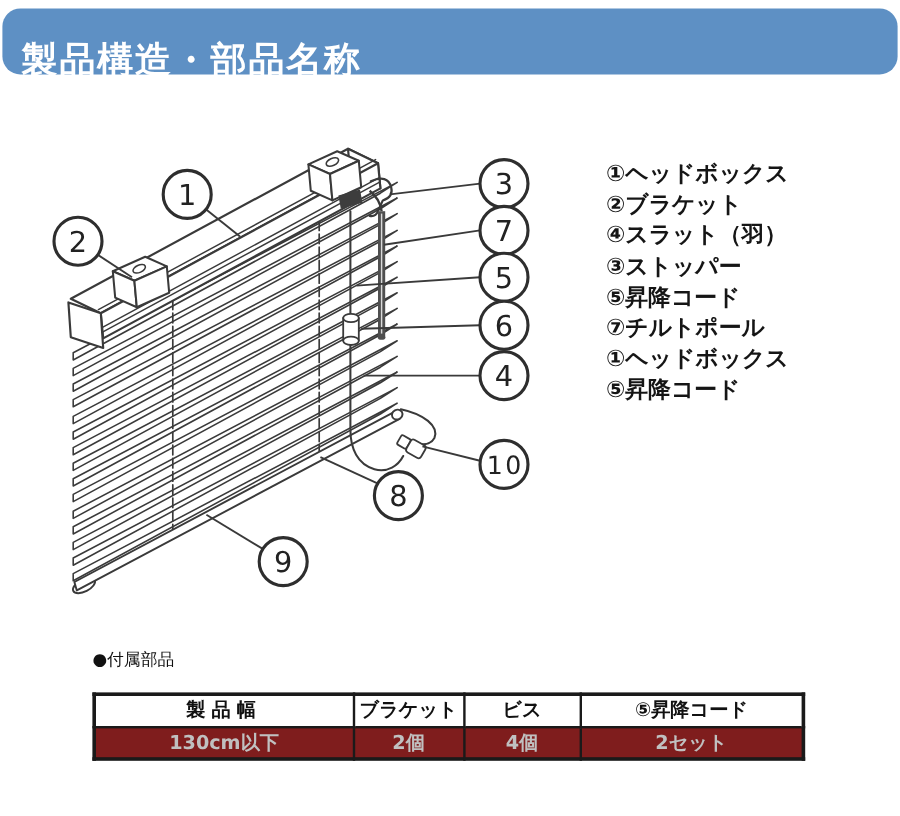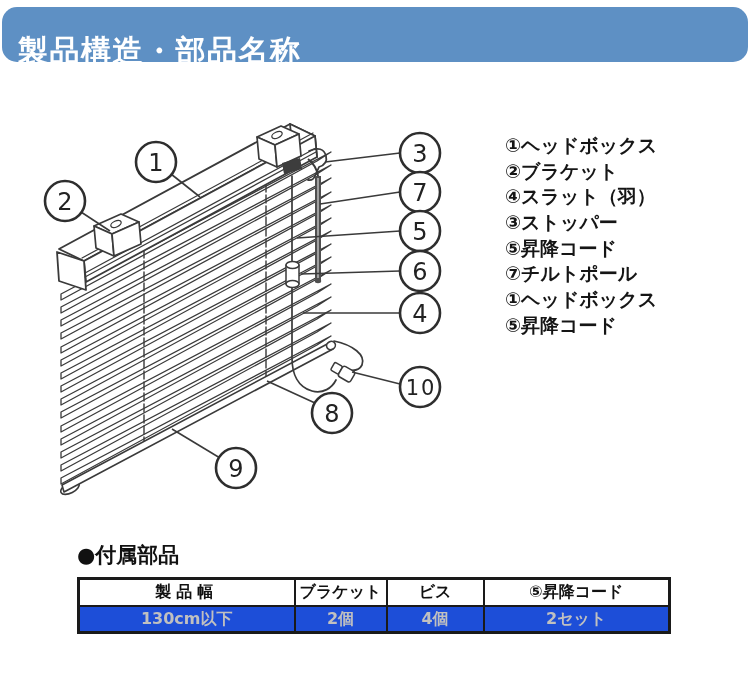"●付属部品" .table-label { font-size: 21px -> 14px; font-weight: bold -> normal }
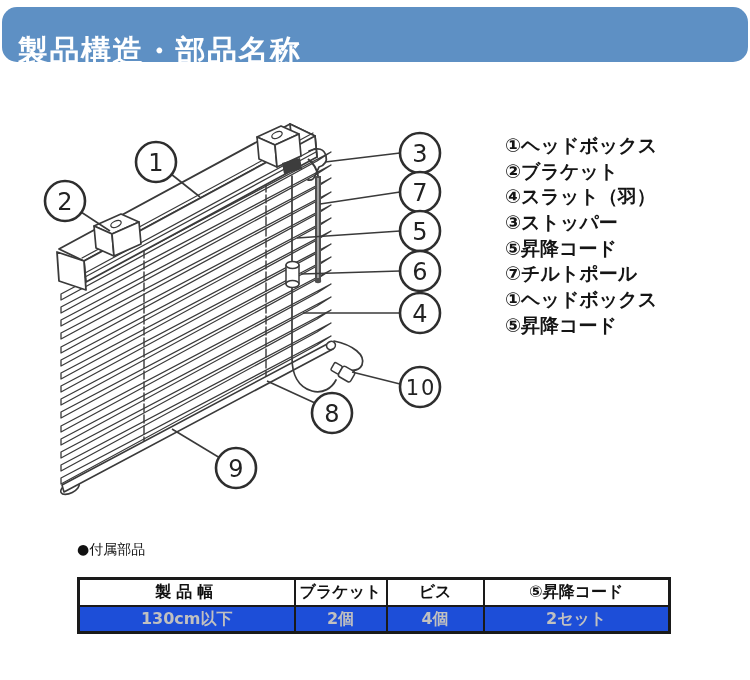"130cm以下" tr.dimmed td { background: #1d4ed8 -> #7f1d1d }
